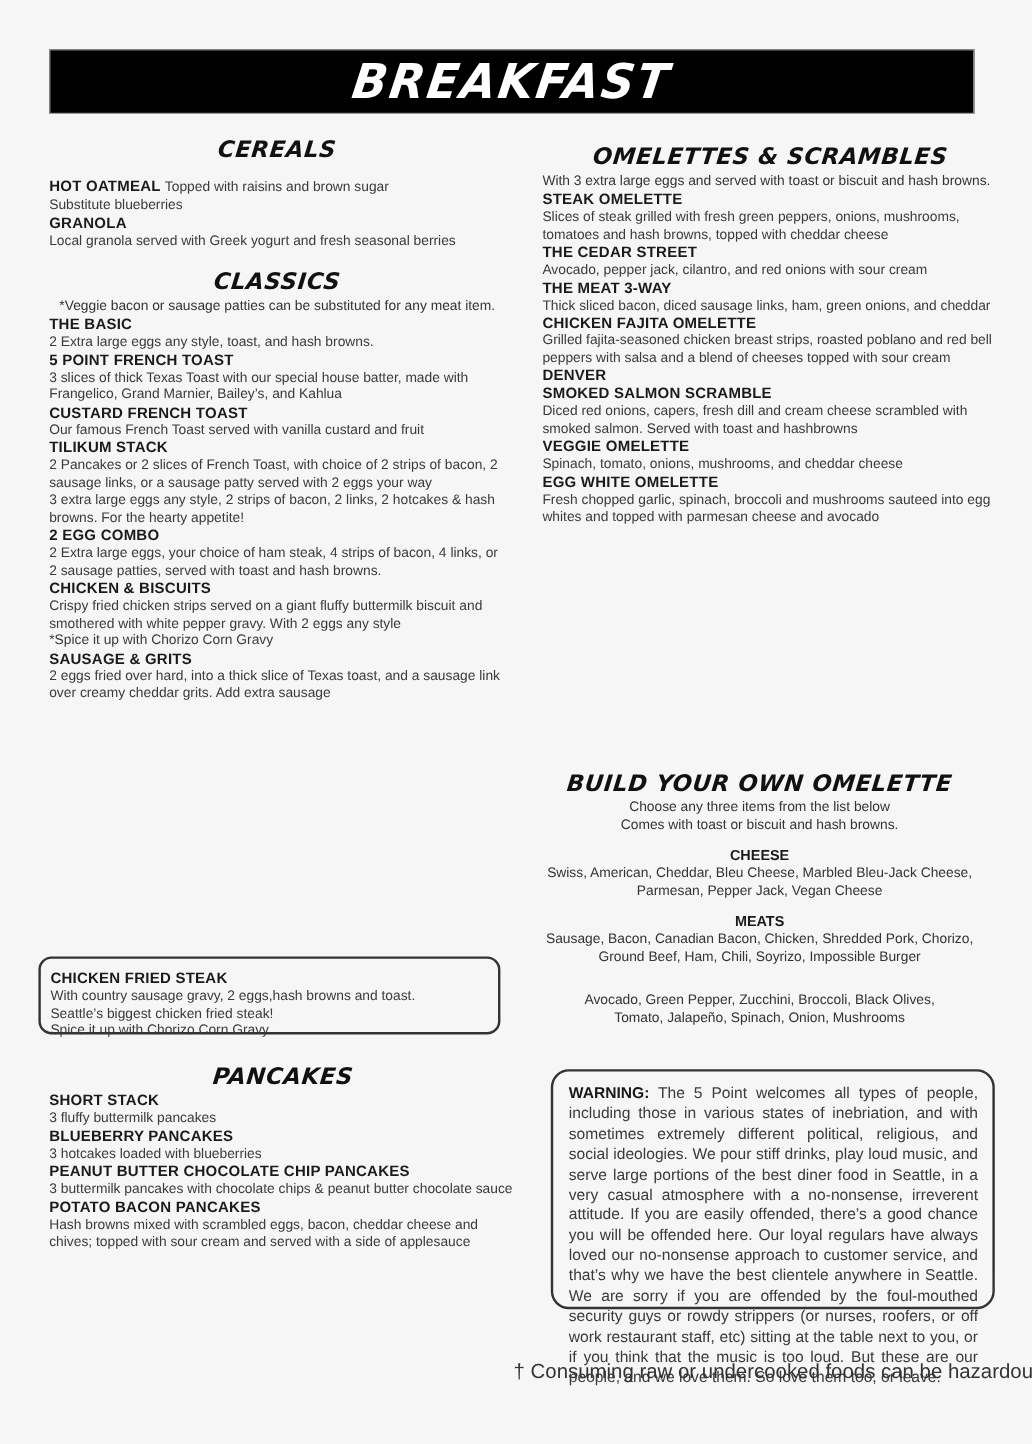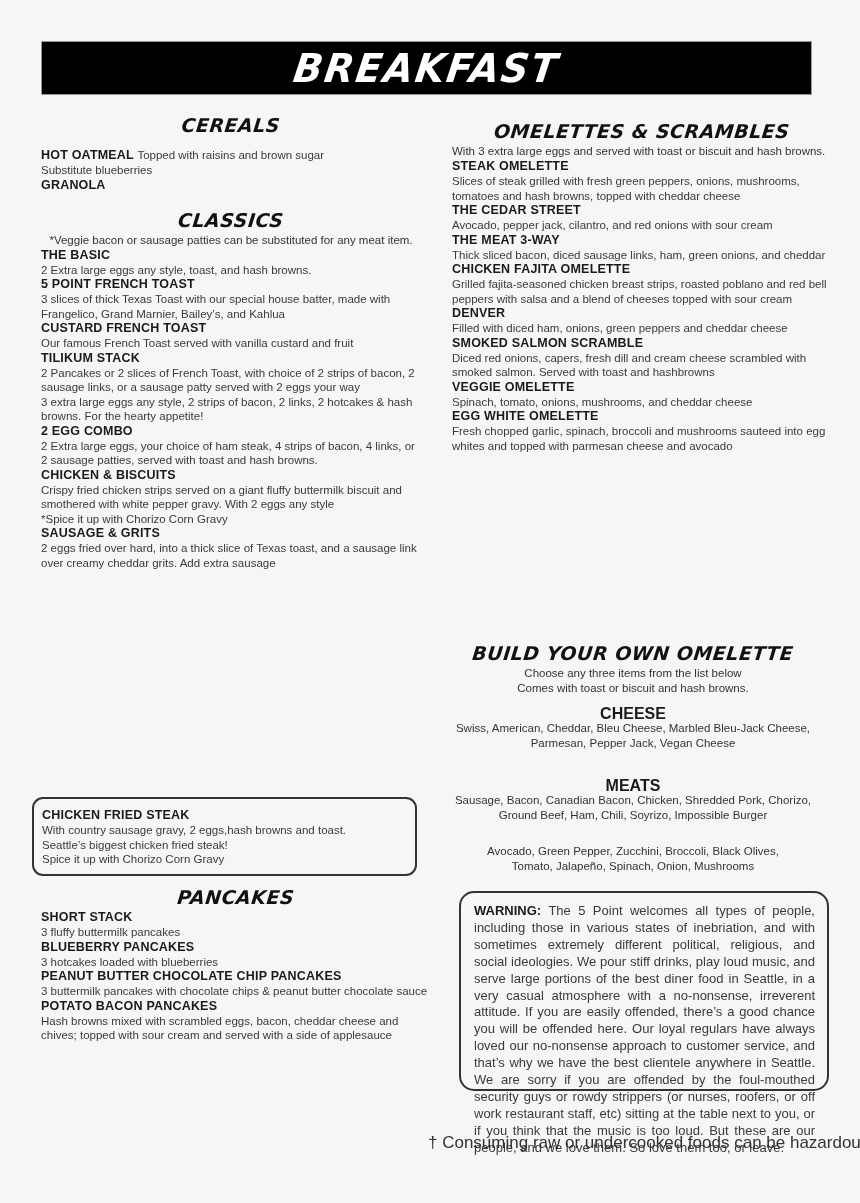"Local granola served with Greek" div.item-desc { html: none -> <div>Local granola served with Greek yogurt and fresh seasonal berries</div> }
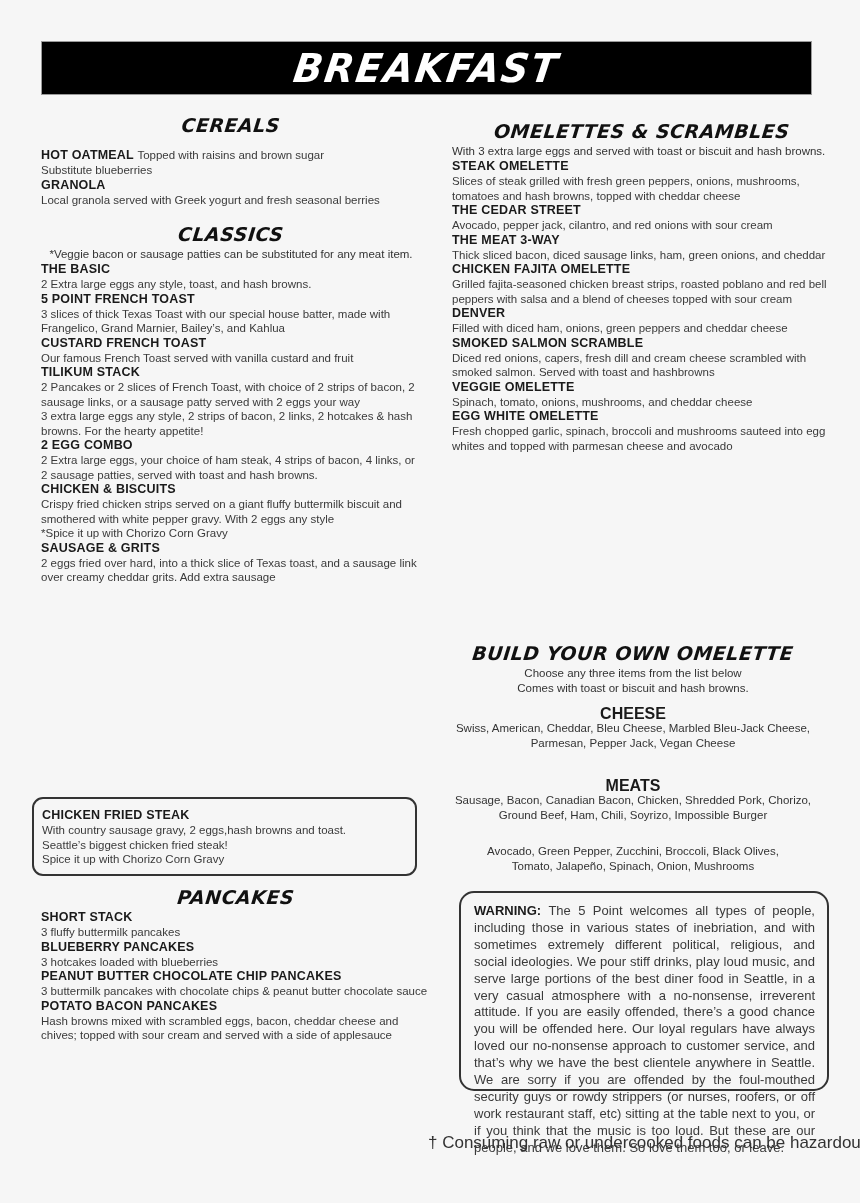"Filled with diced ham, onions," div.item-desc { html: <div>Filled with diced ham, onions, green peppers and cheddar cheese</div> -> none }
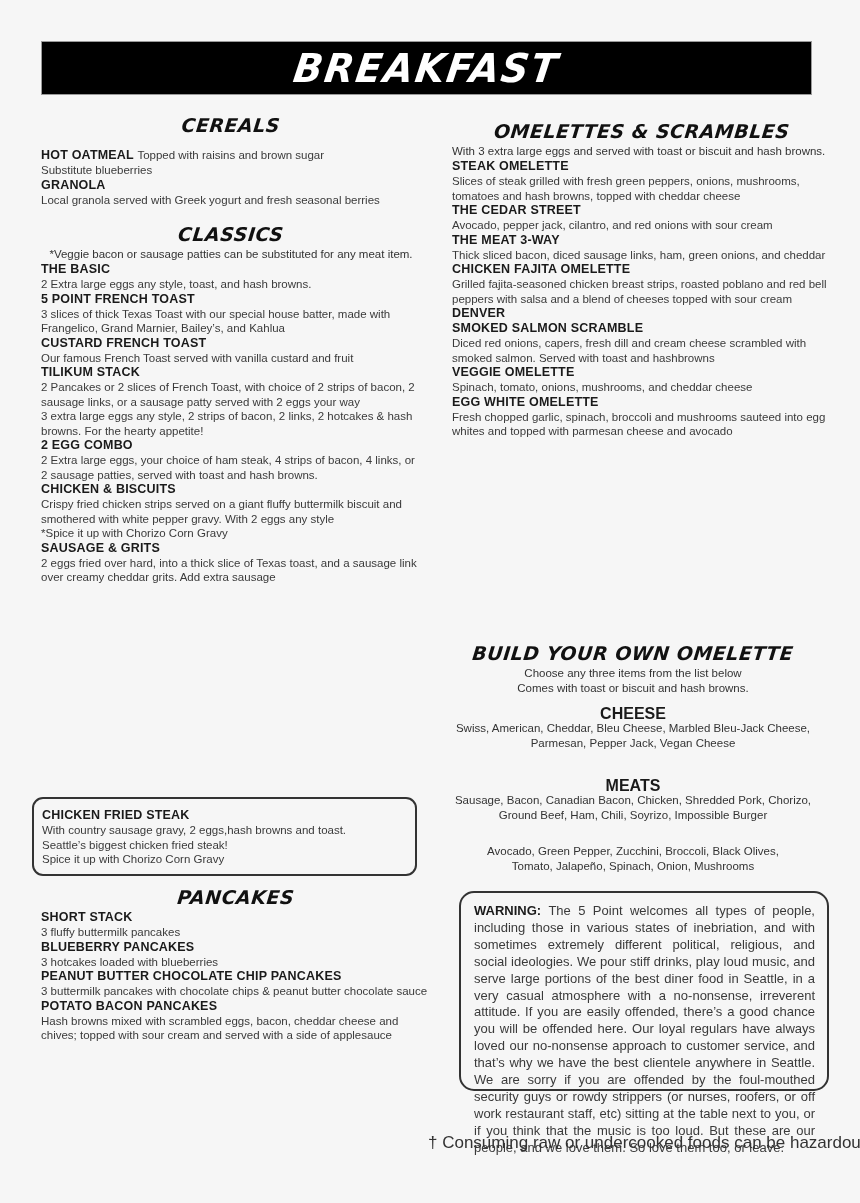"CHEESE" .byo .cat-title { font-size: 16px -> 12px }
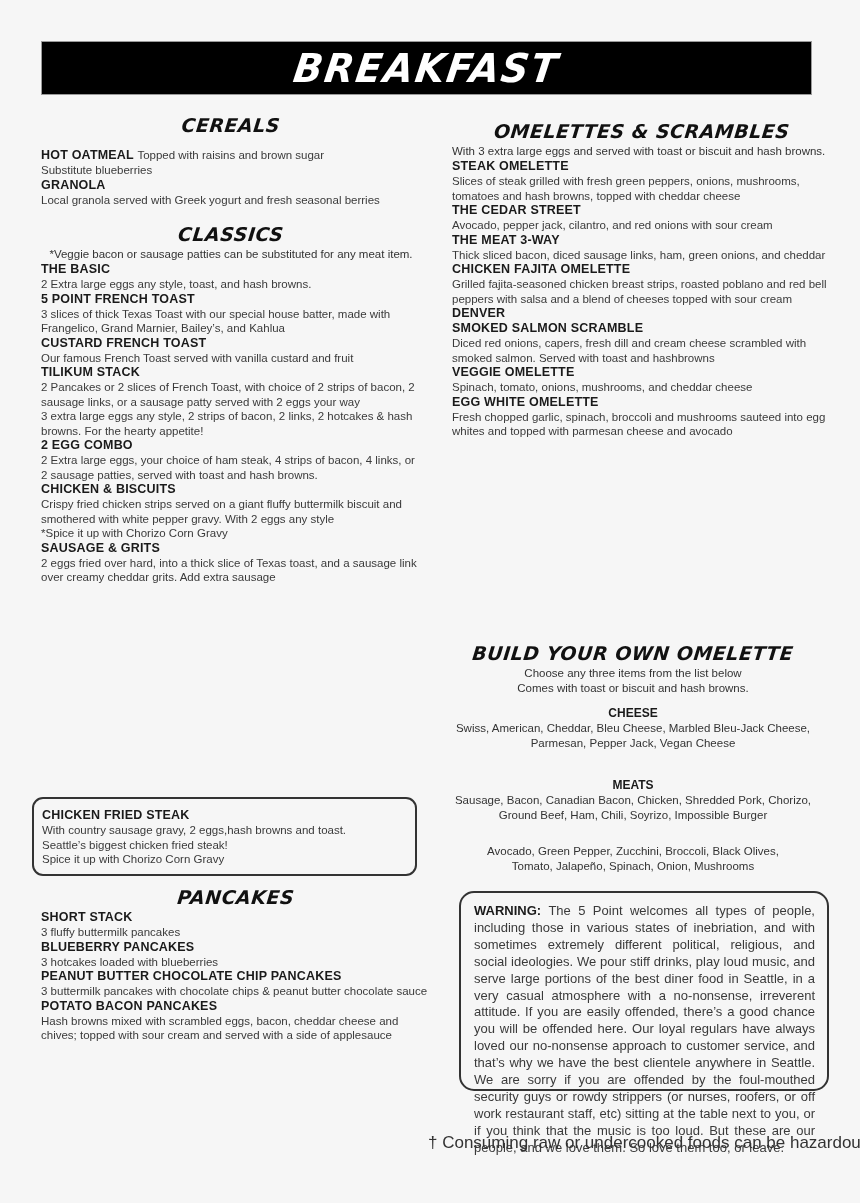"MEATS" div.cat { margin-top: 28px -> 11px }
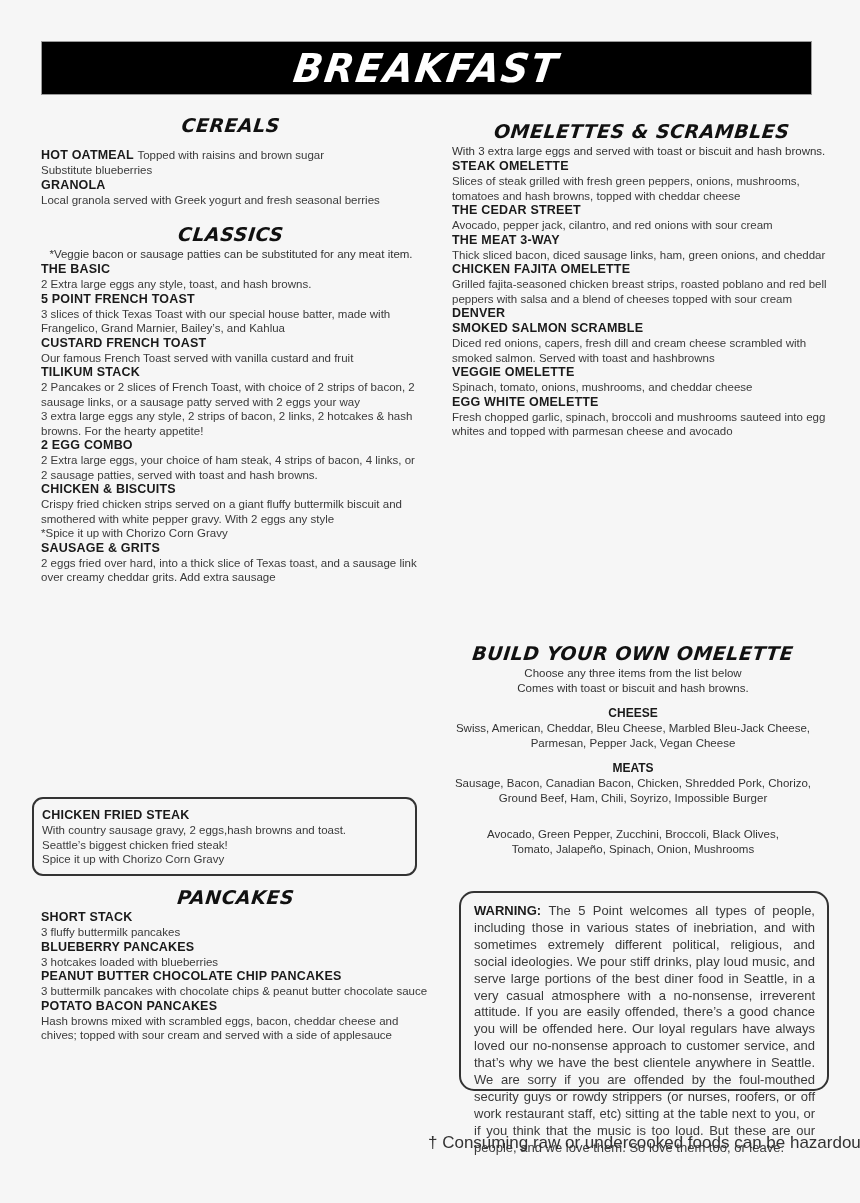"CHICKEN FRIED STEAK" .boxed { height: 79px -> 65px }
